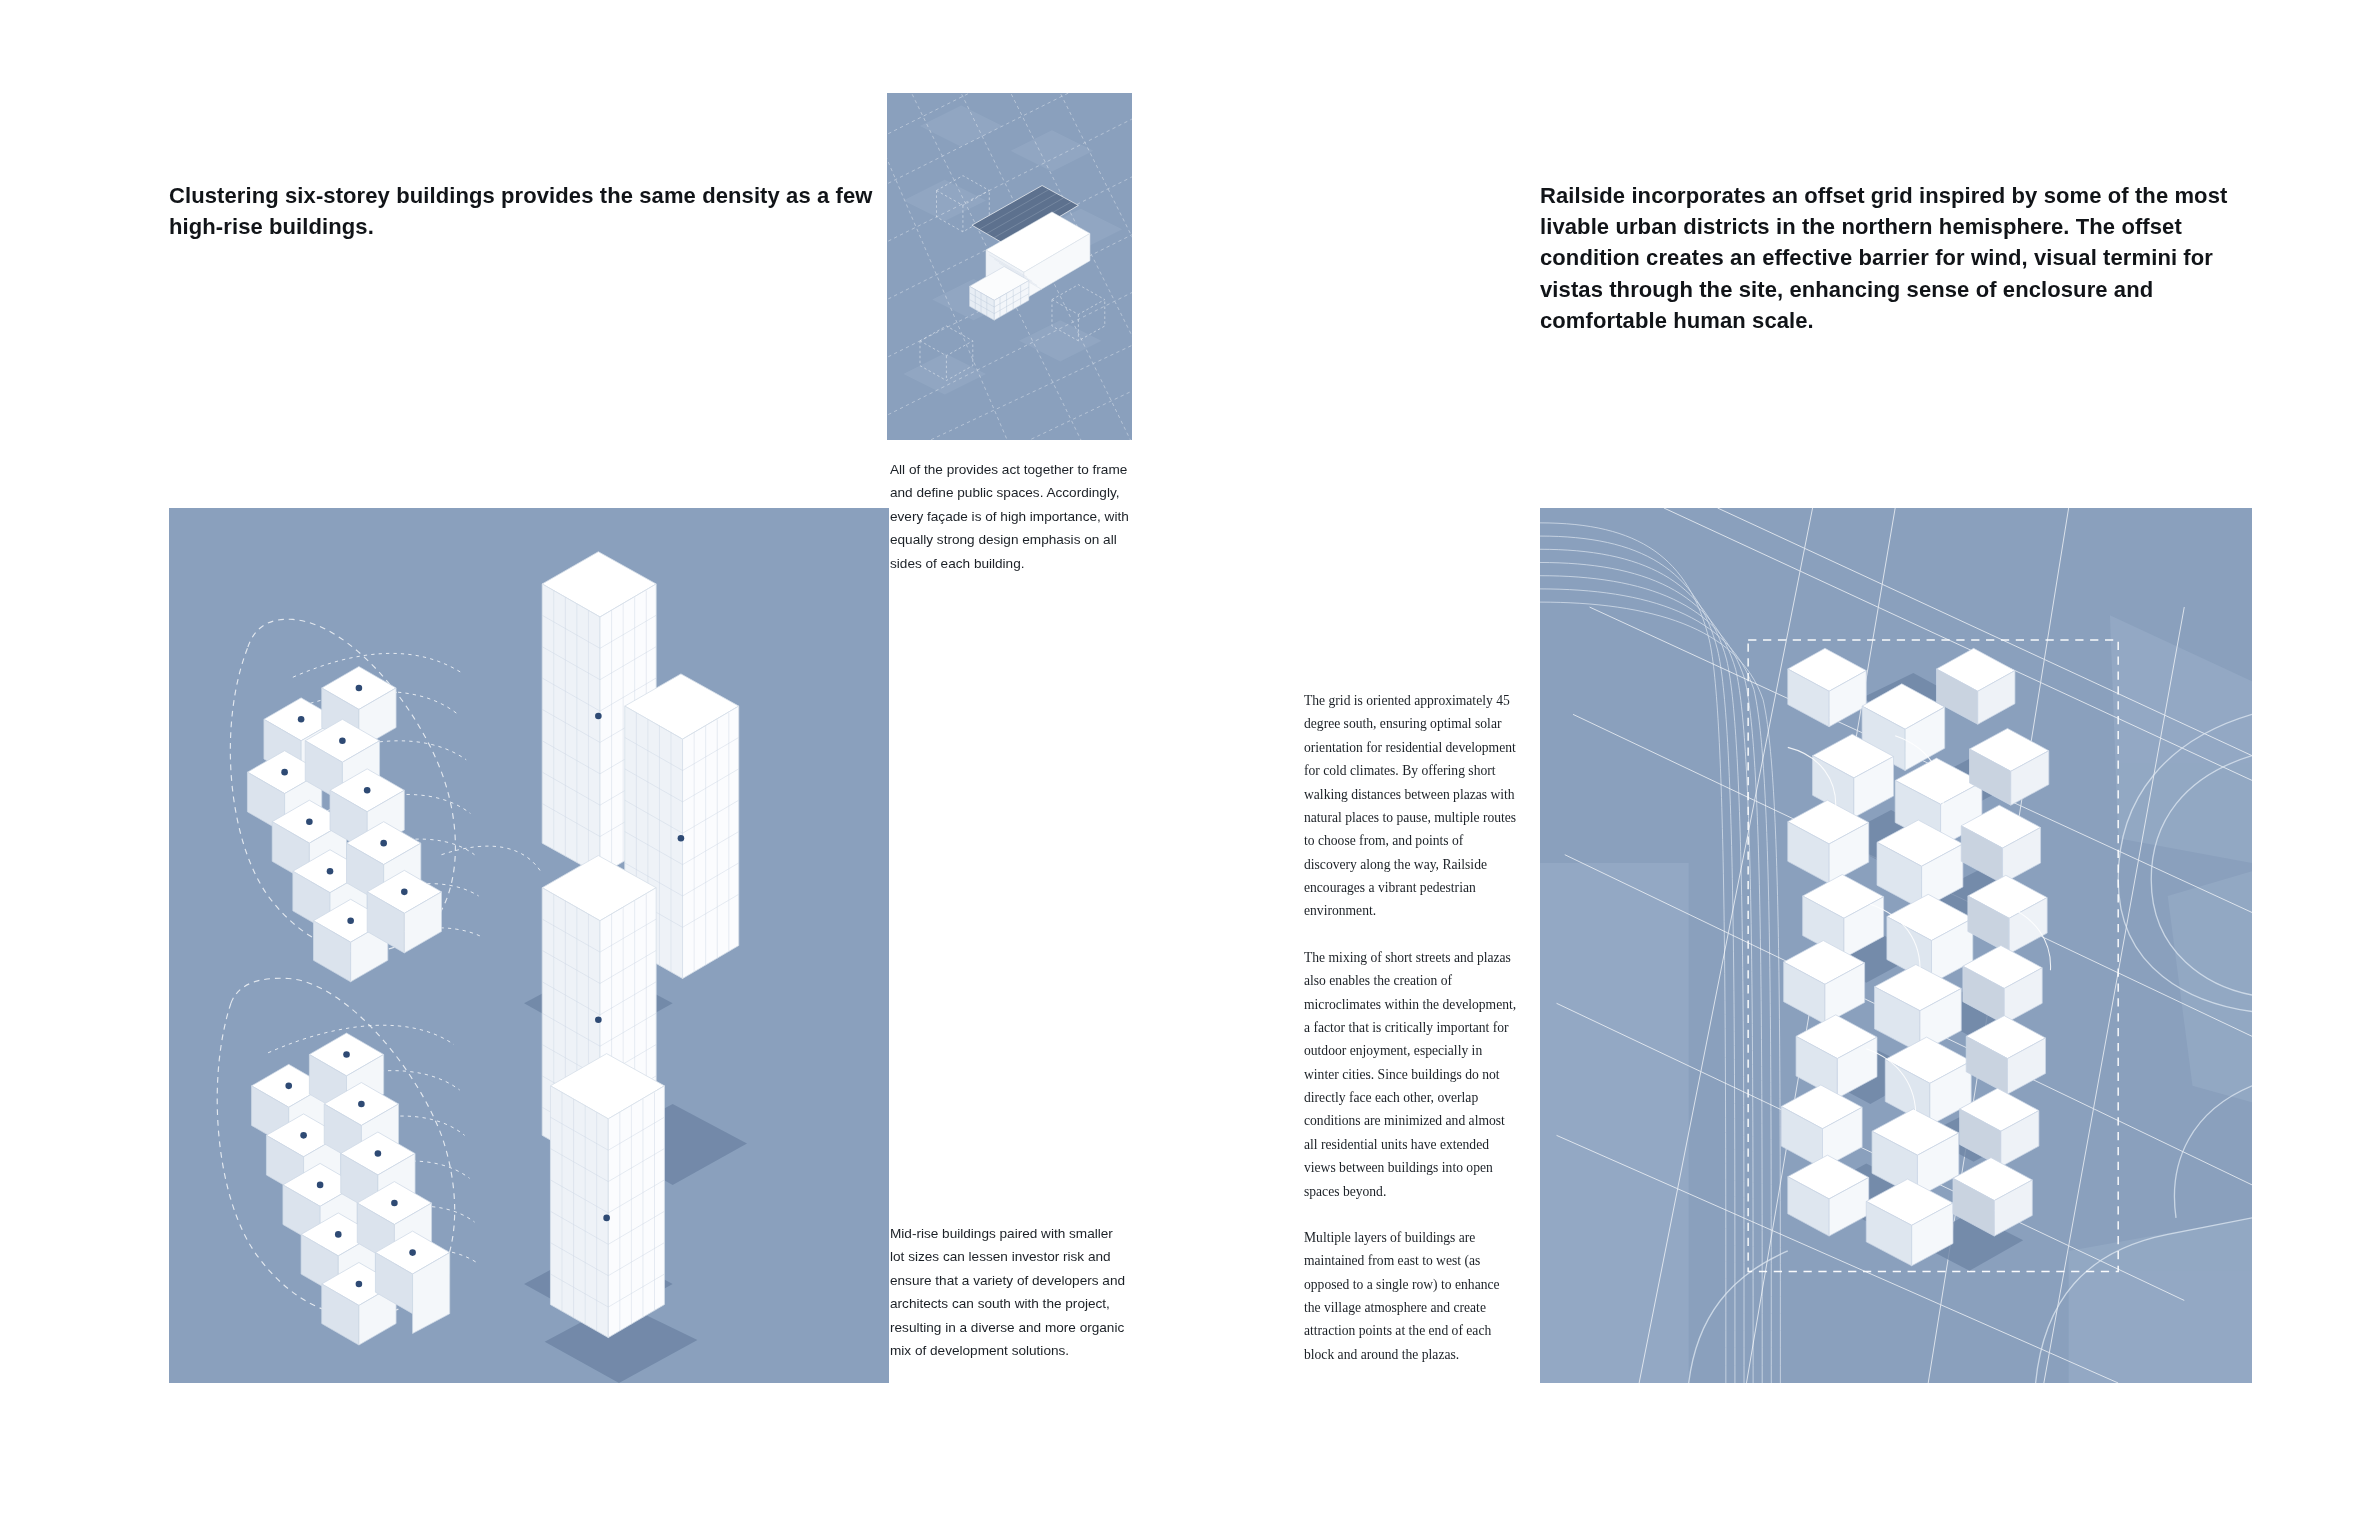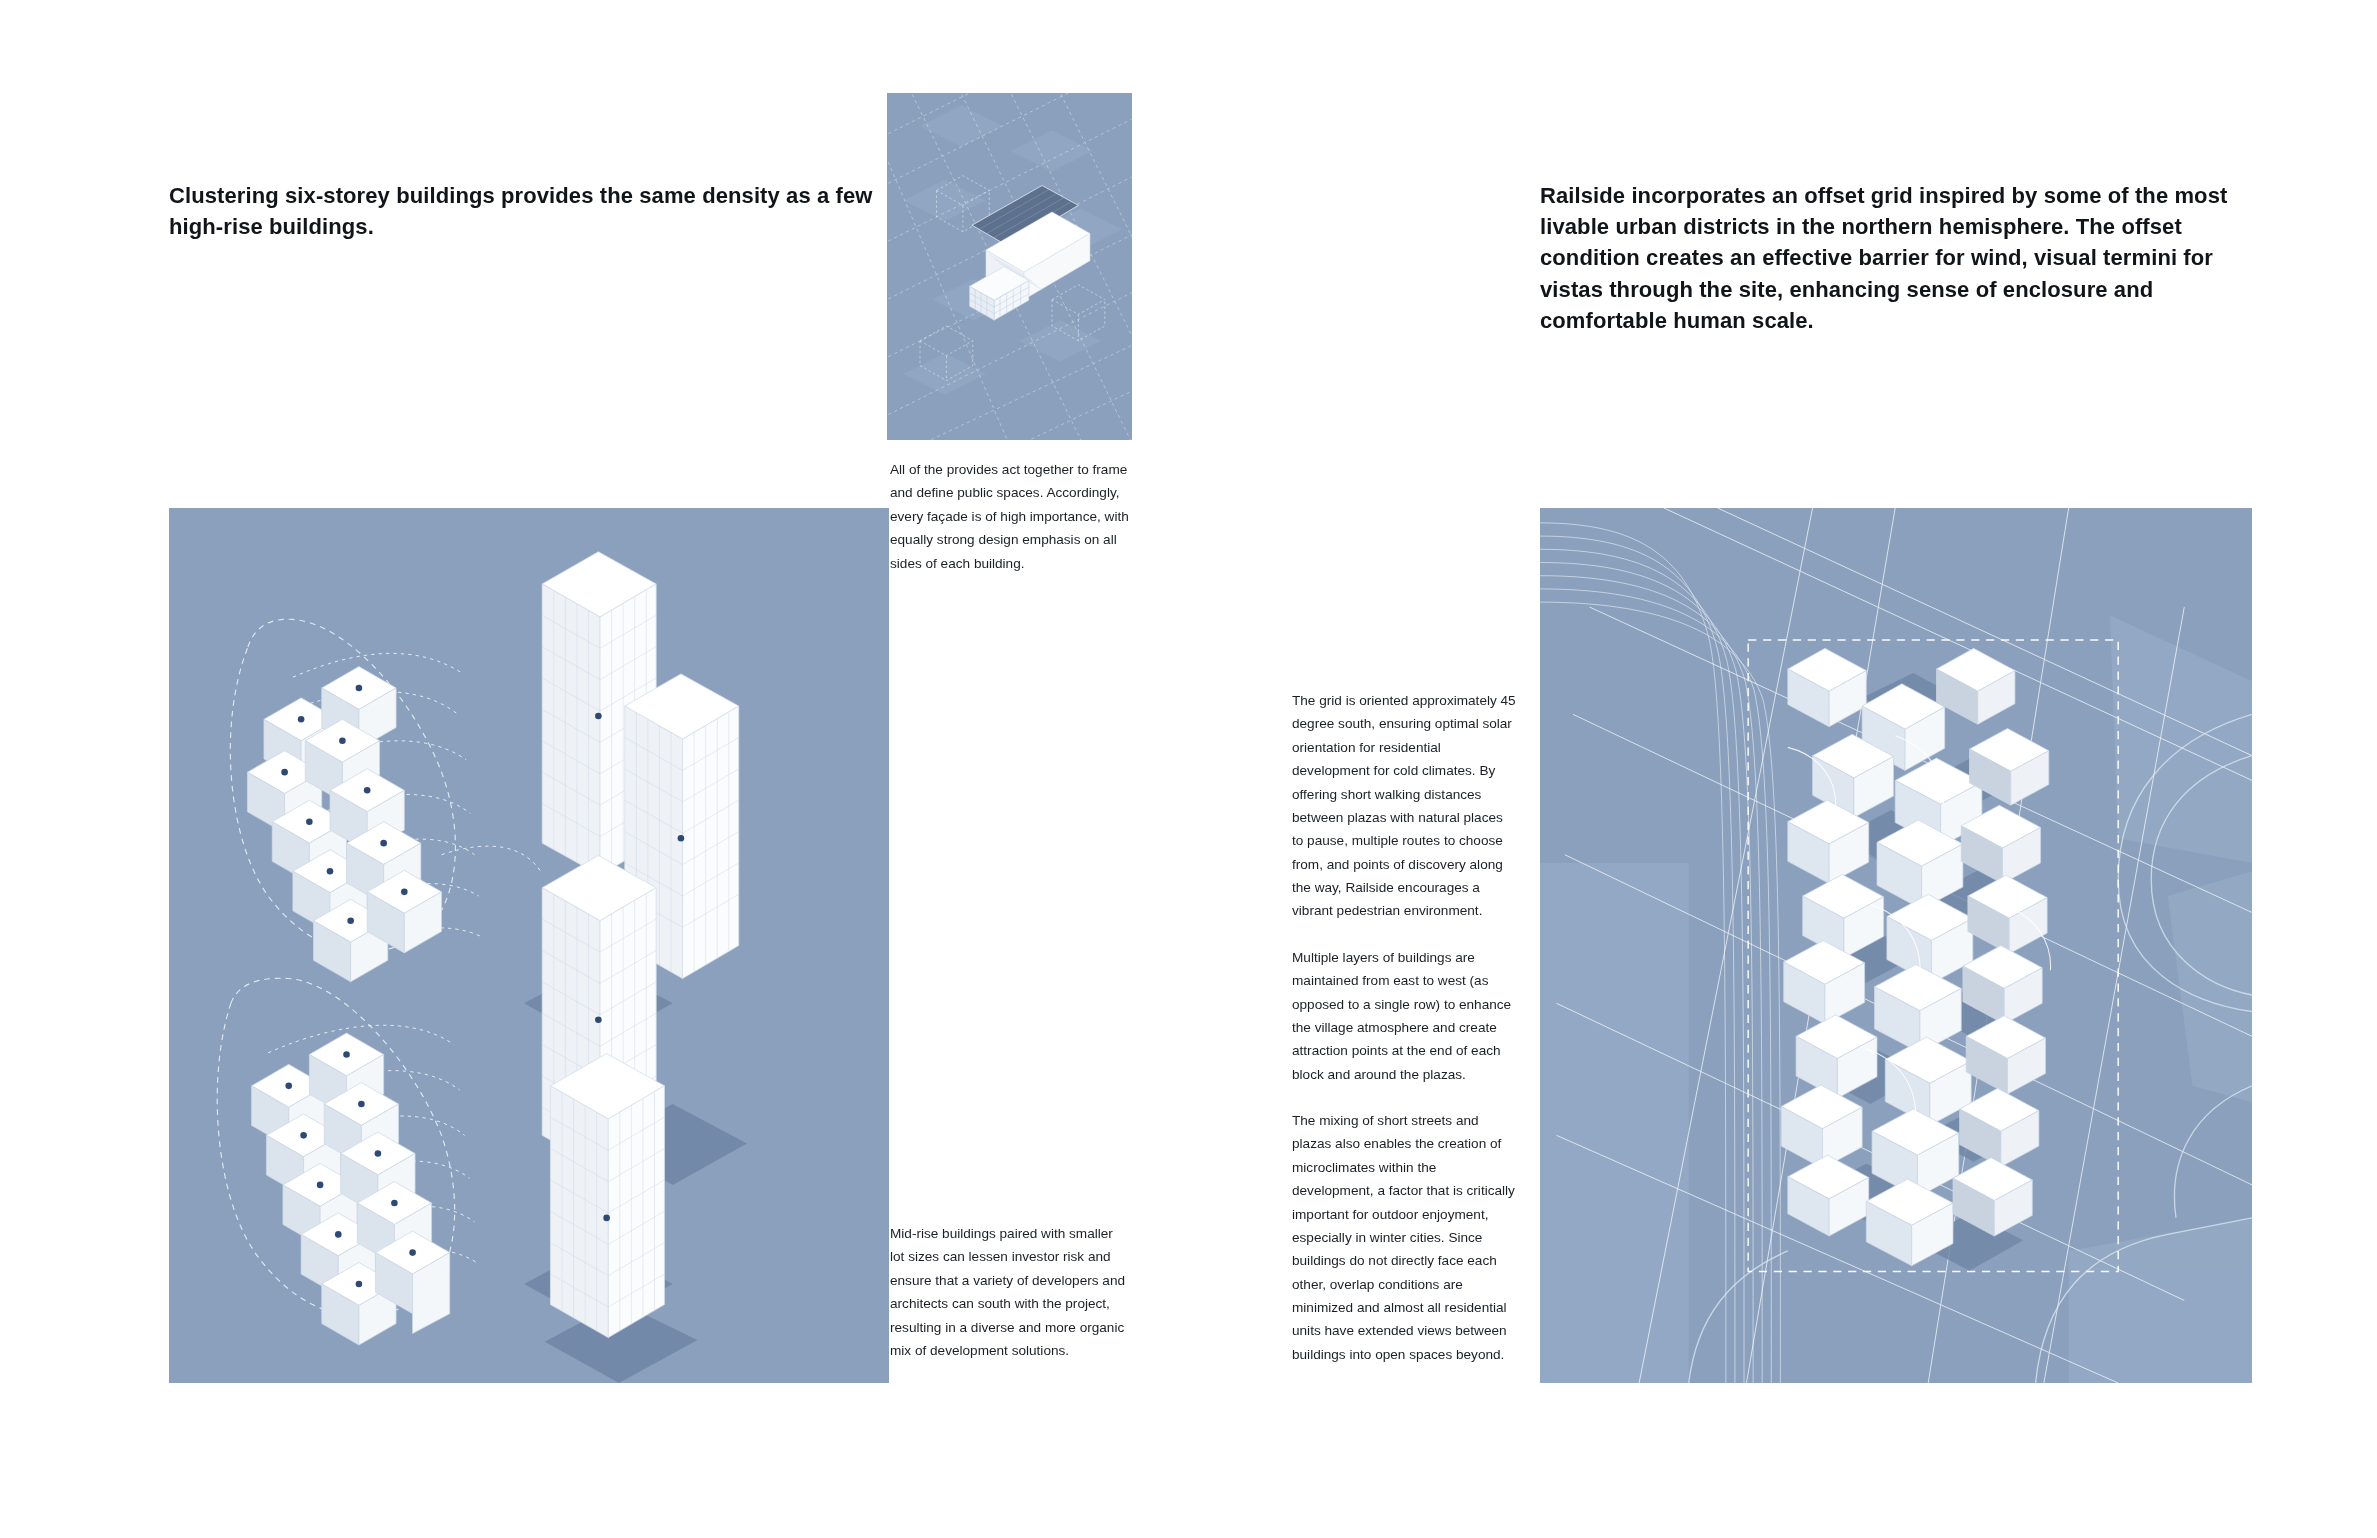"The grid is oriented approximately" #caption-right-col p { font-family: none -> Liberation Serif, serif; margin: 0 0 23px 0 -> 0 0 23px 12px }
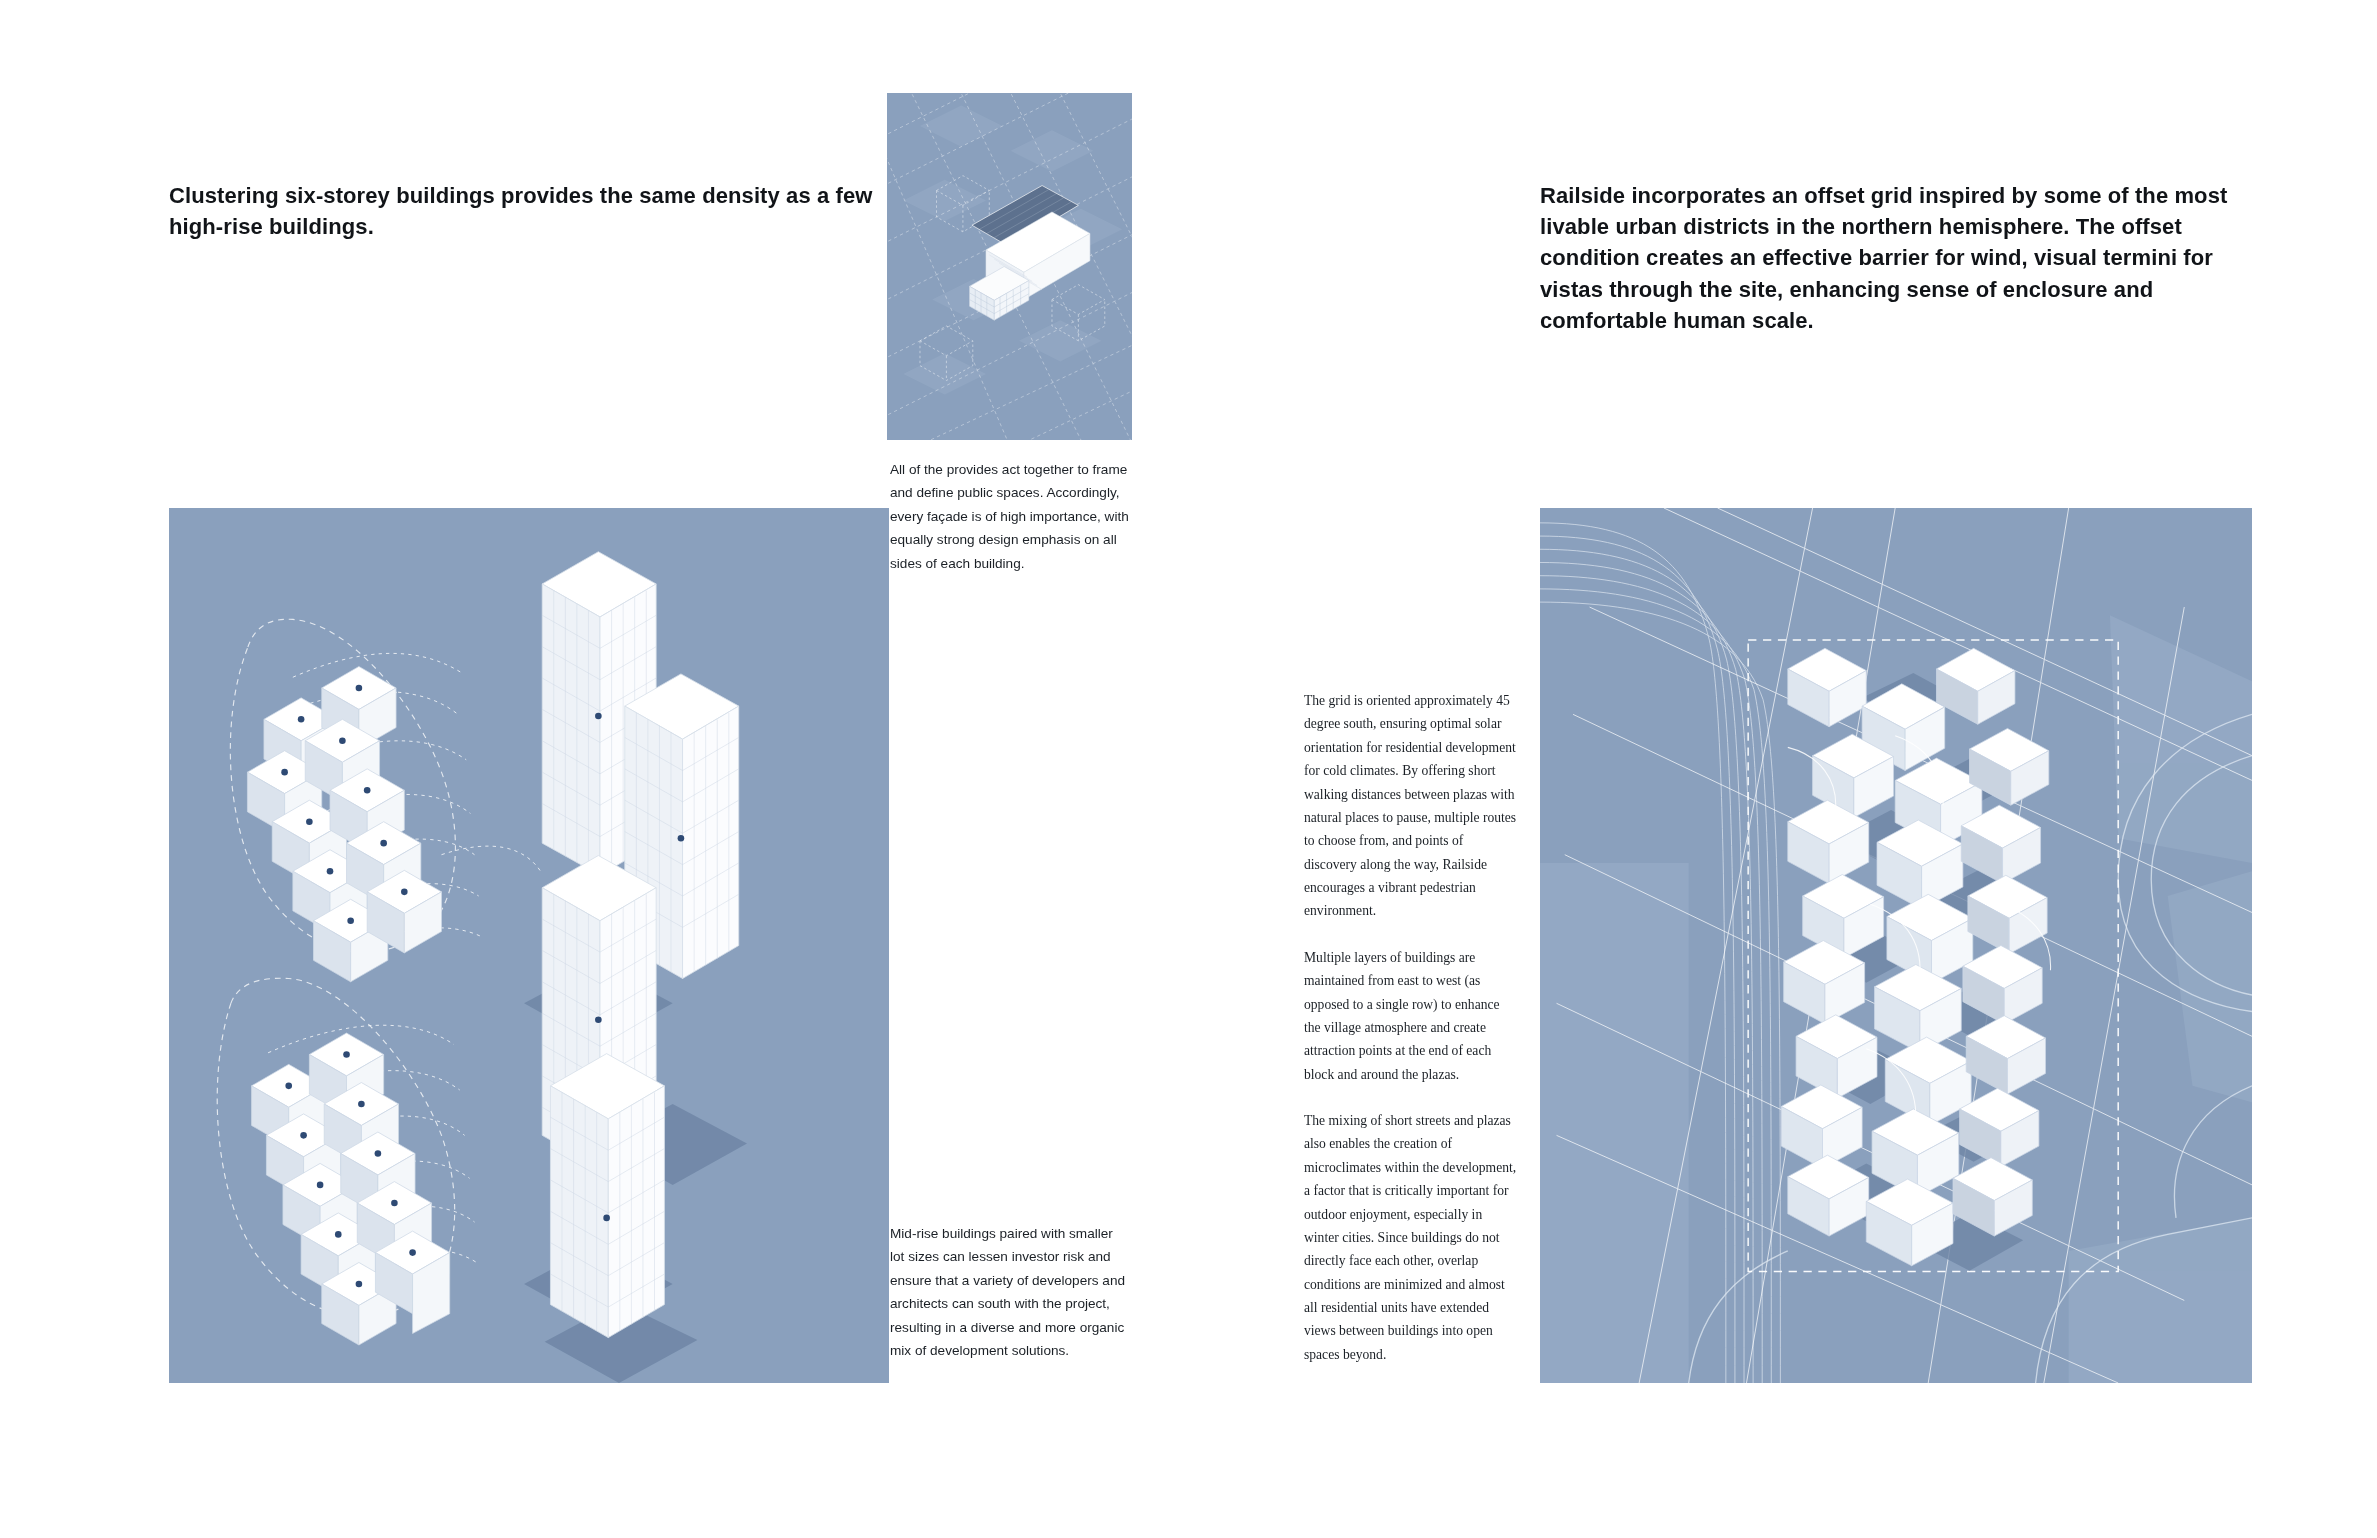"Multiple layers of buildings are" p { order: before "The mixing of short streets" -> after "The mixing of short streets" }
